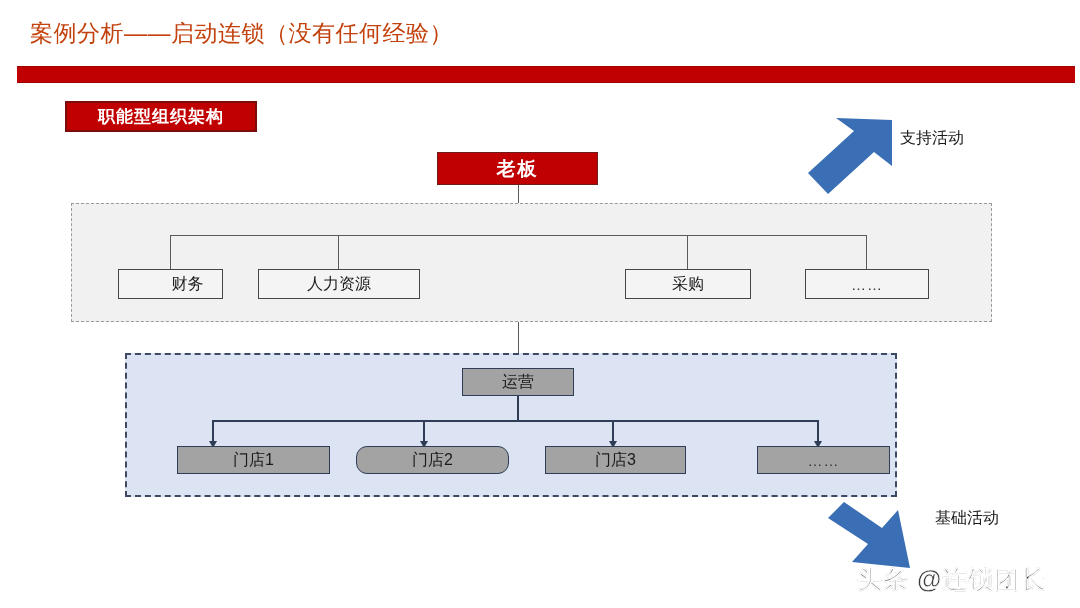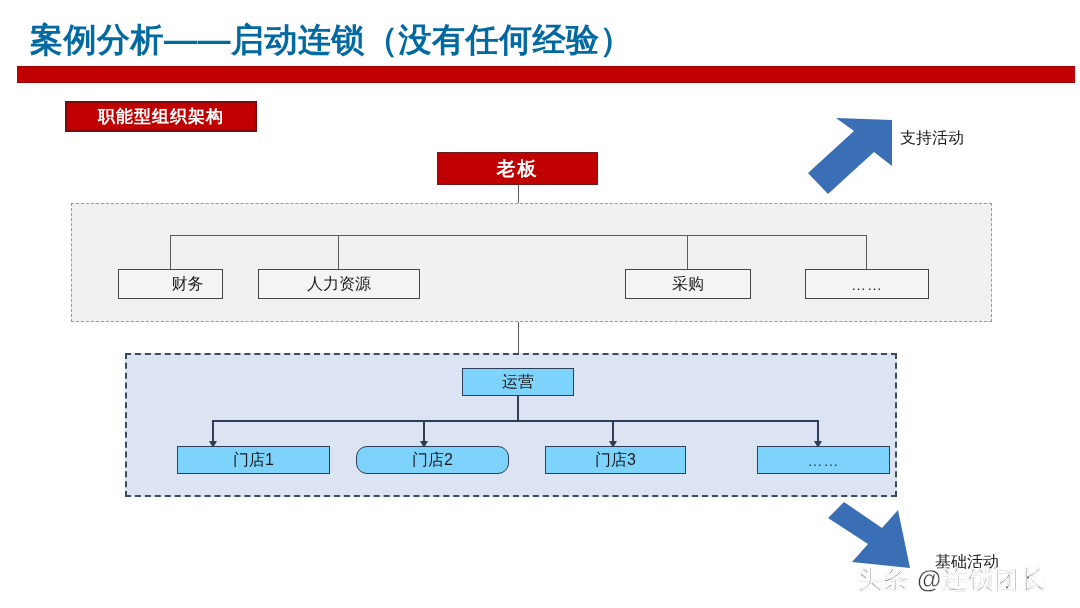"案例分析——启动连锁（没有任何经验）" .slide-title { color: #0369a1 -> #c2410c; font-size: 33px -> 23px; font-weight: bold -> normal }
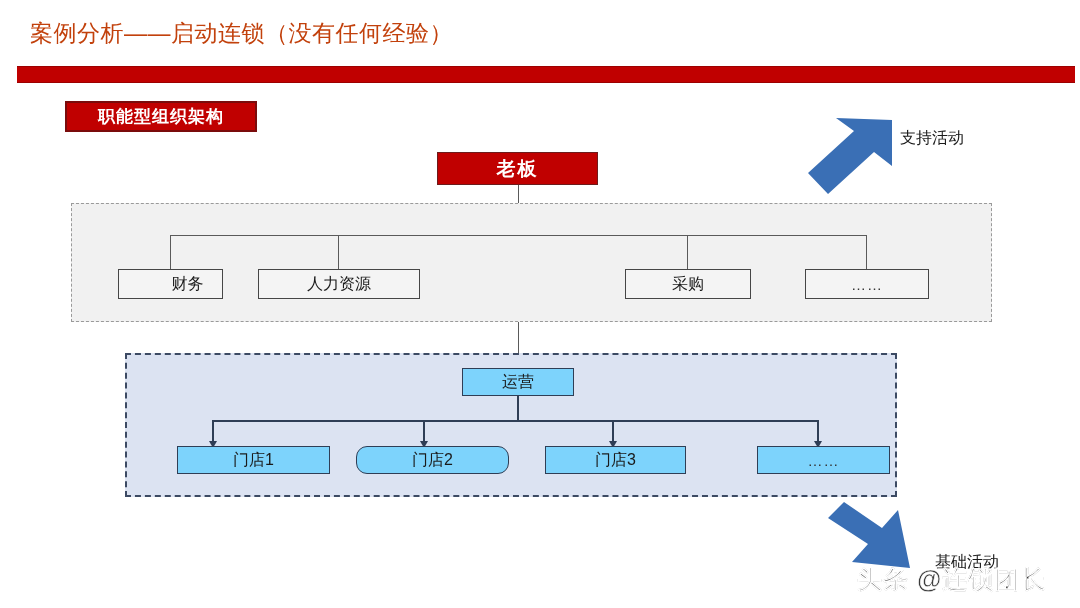"运营" .node-blue { background: #7dd3fc -> #a3a3a3 }
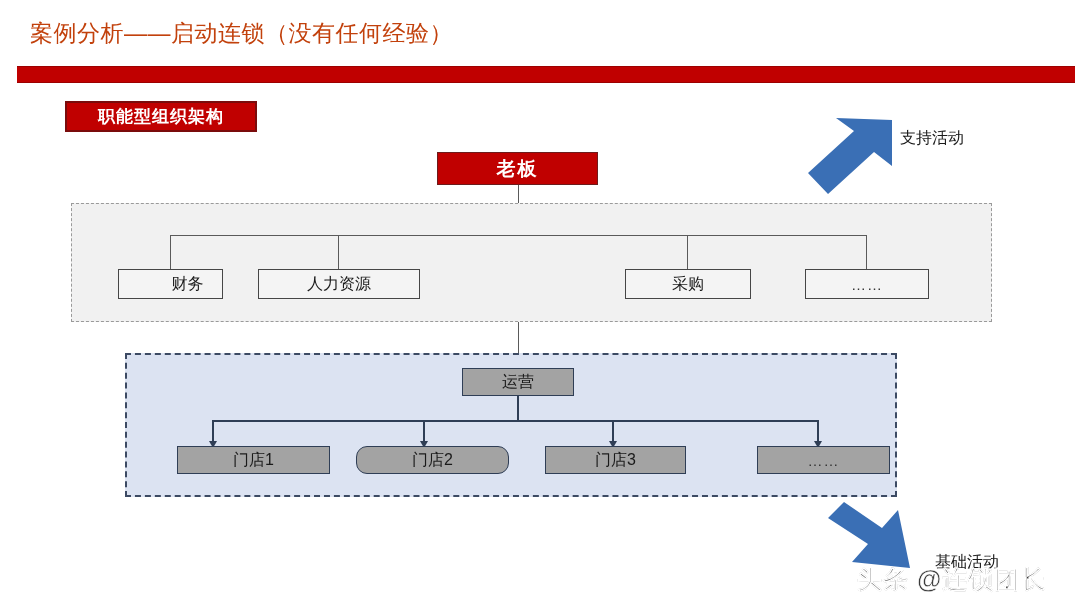"基础活动" div.annot-label { margin-top: 44px -> none }
